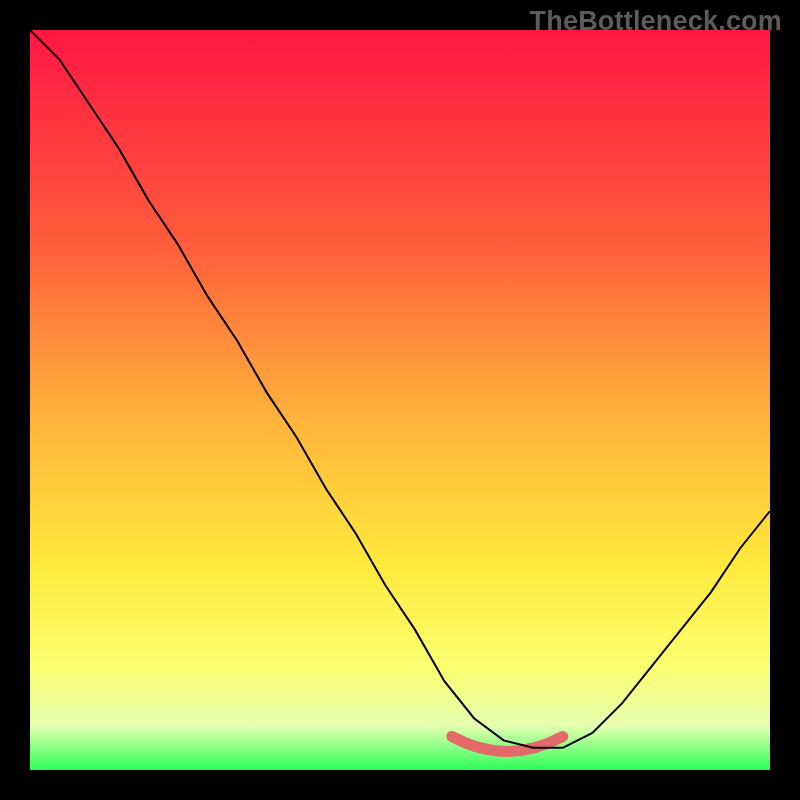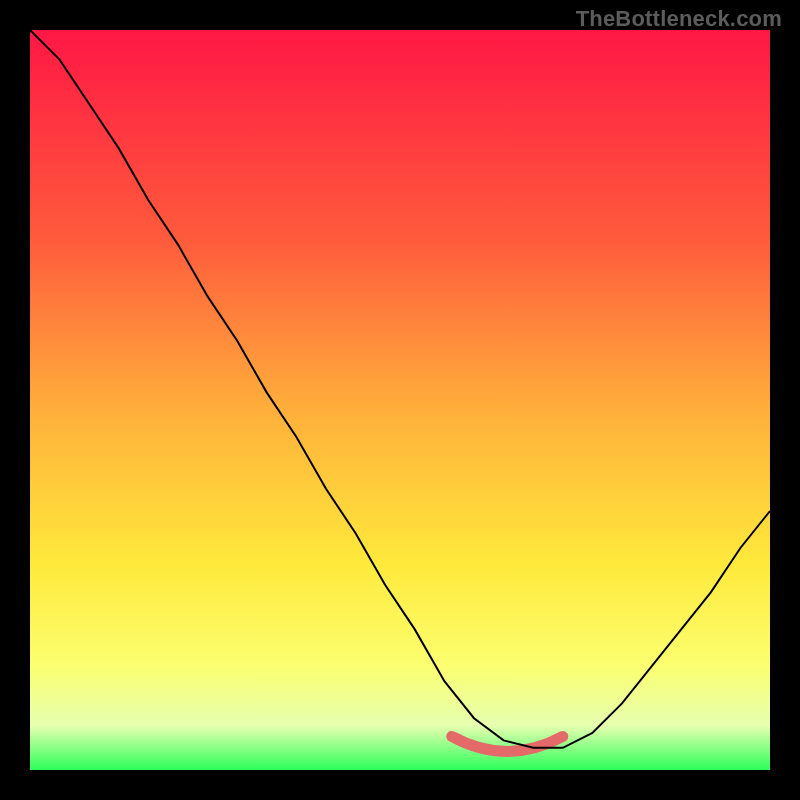"TheBottleneck.com" .watermark { font-size: 22px -> 27px }
